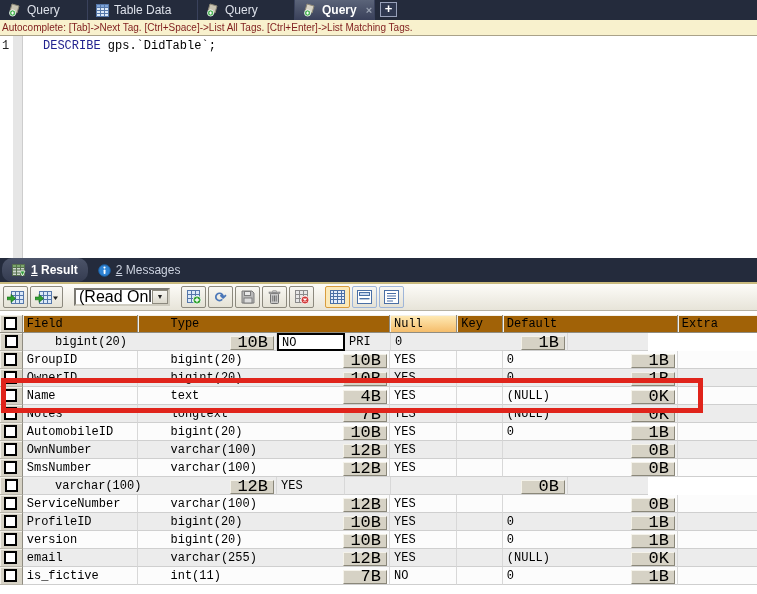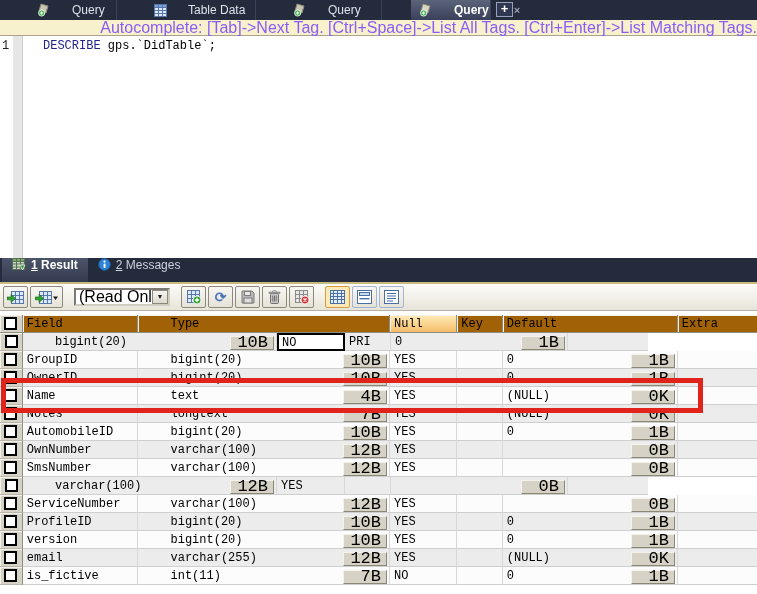"Query" .tab { gap: 21px -> 5px; margin-left: 29px -> none }
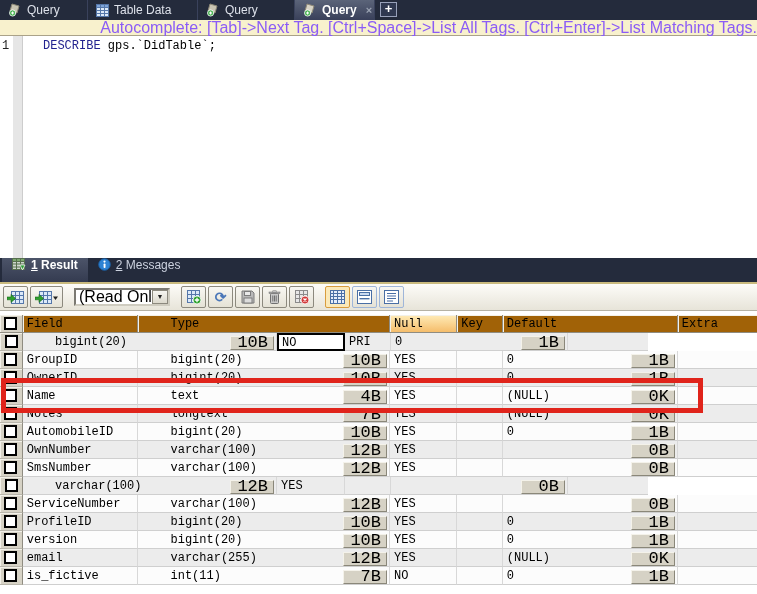"Autocomplete: [Tab]->Next Tag." .hintbar { color: #8b5cf6 -> #7f1d1d; font-size: 16px -> 10px; text-align: right -> none }
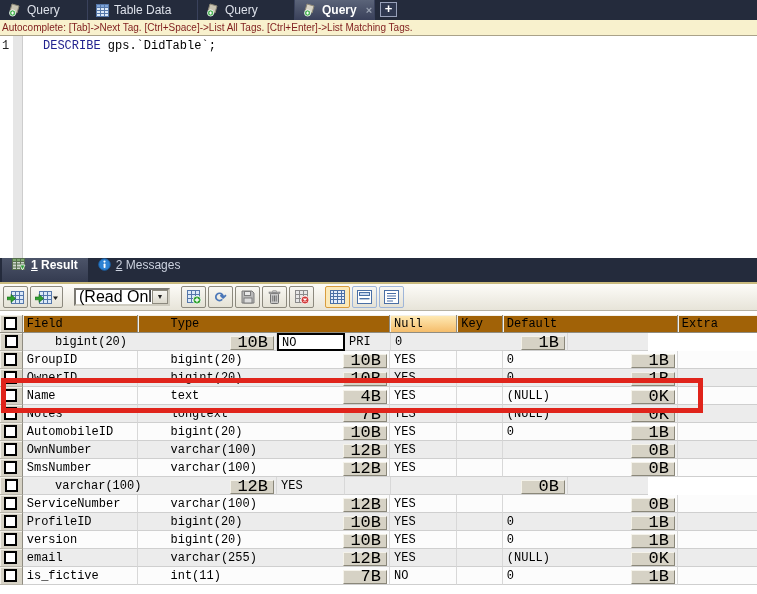"1 Result" .rtab { align-items: flex-start -> center; border-radius: none -> 10px }
